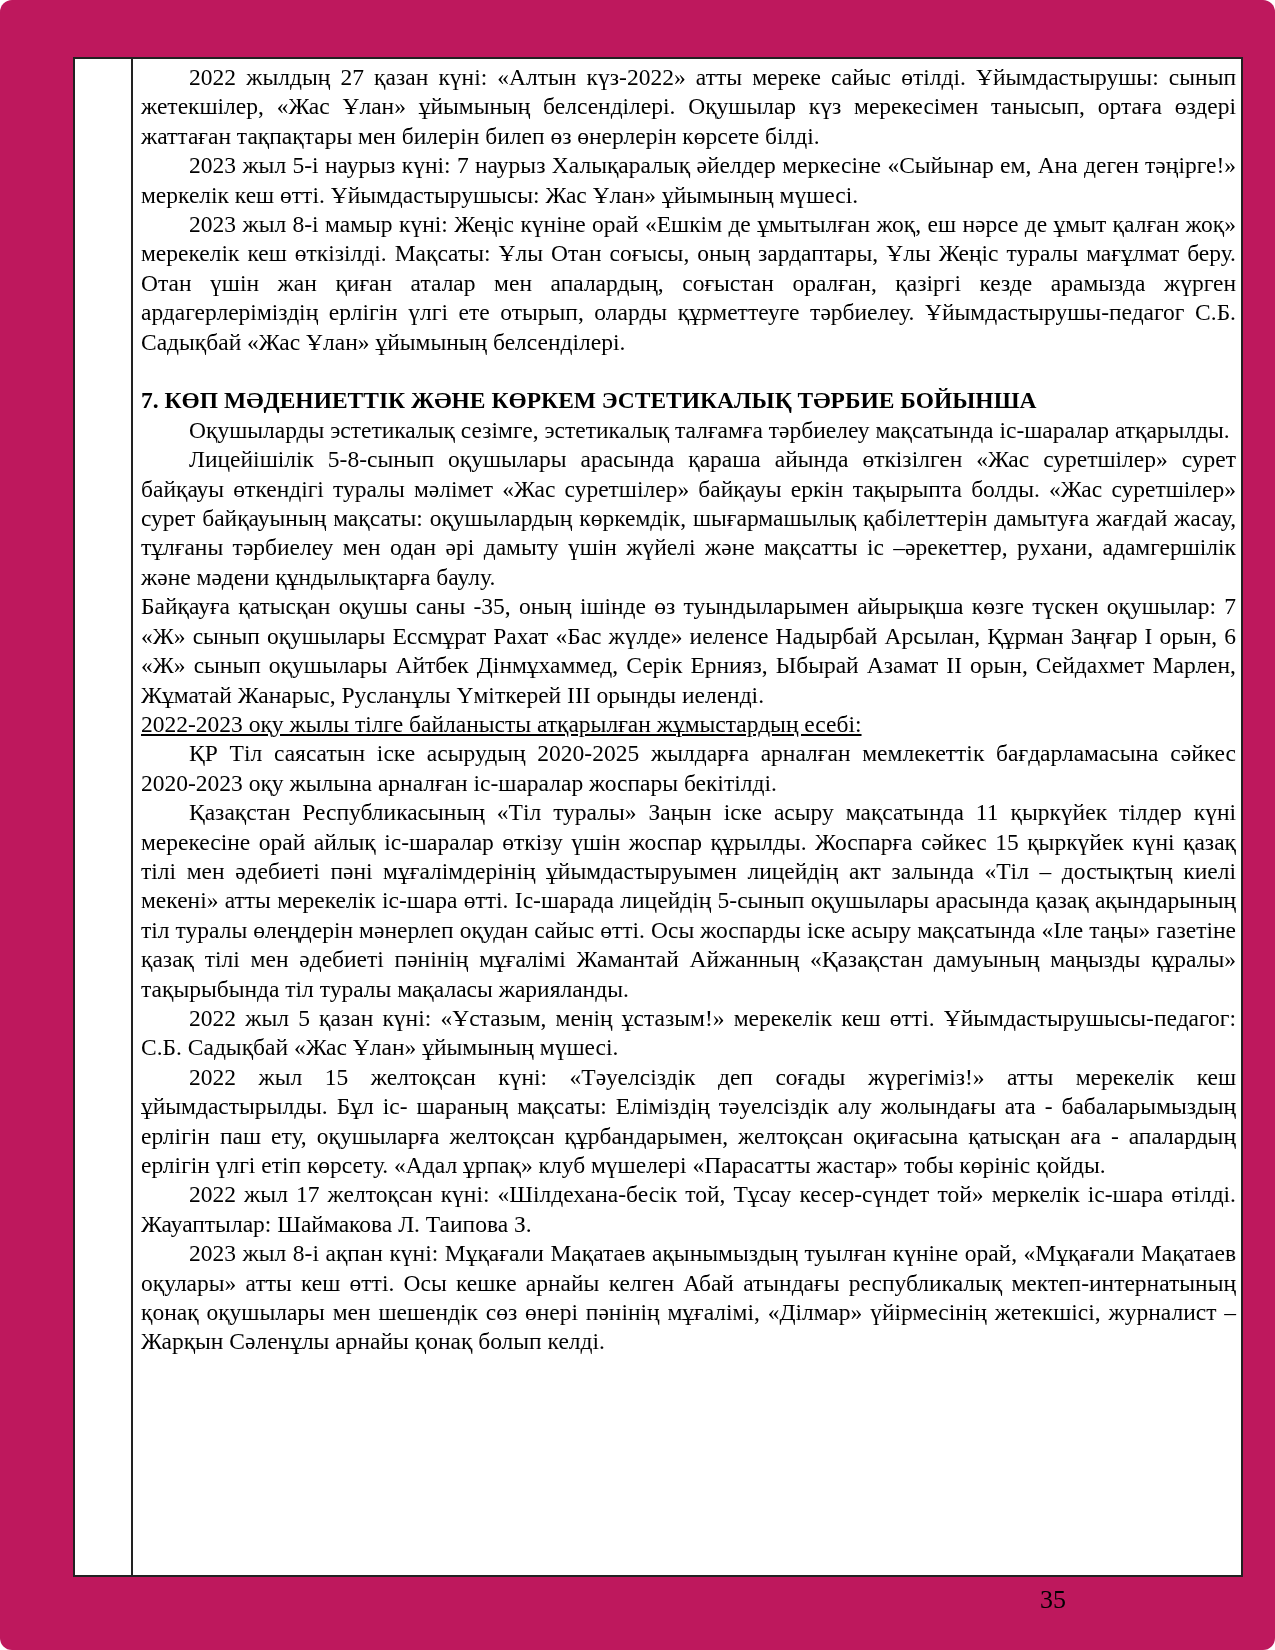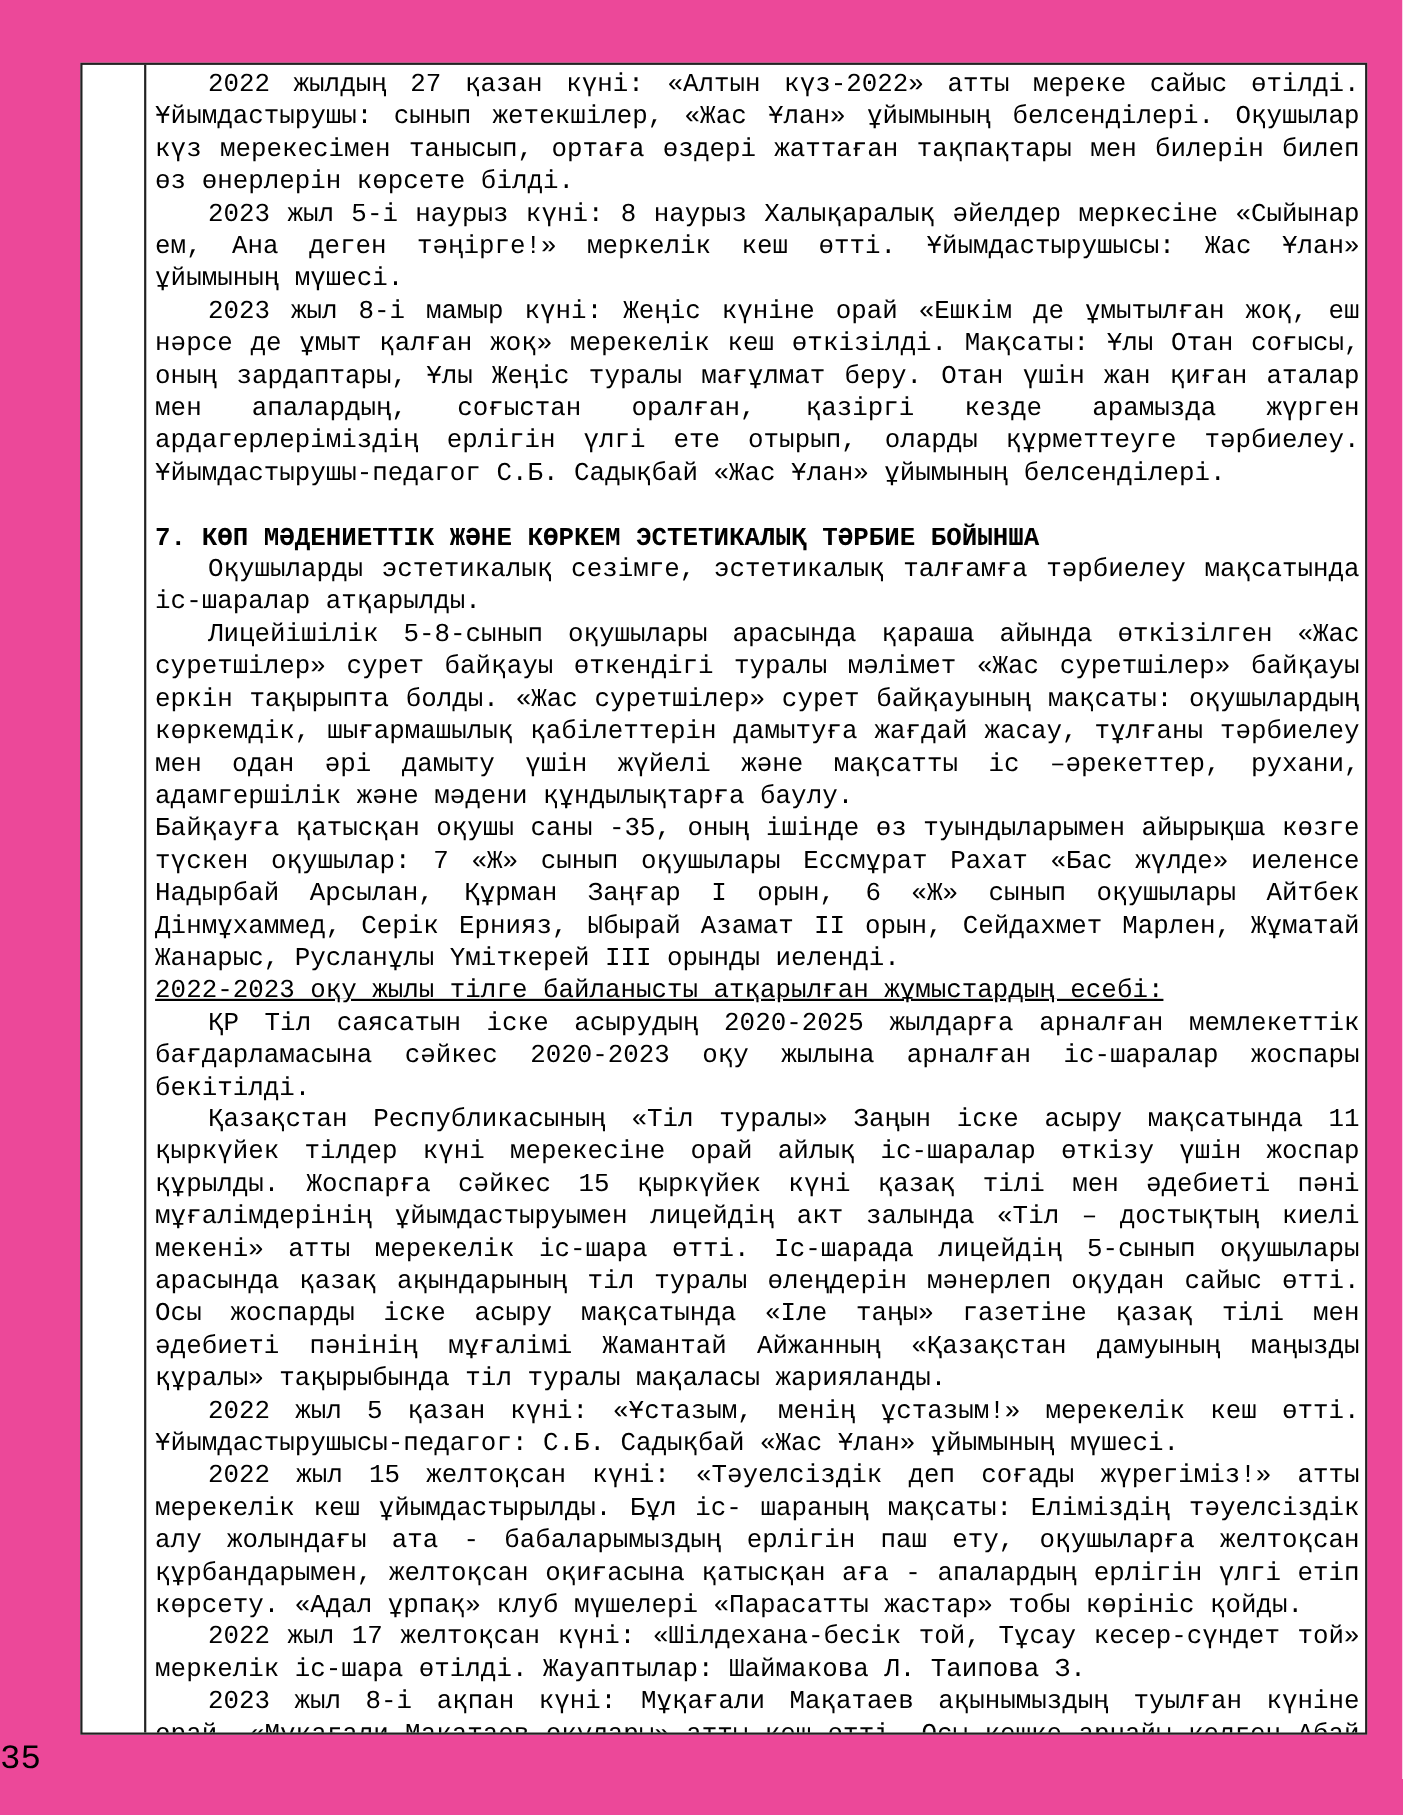"2022 жылдың 27 қазан күні:" .page { background: #ec4899 -> #be185d; border-radius: none -> 12px; font-family: Liberation Mono, monospace -> Liberation Serif, serif }
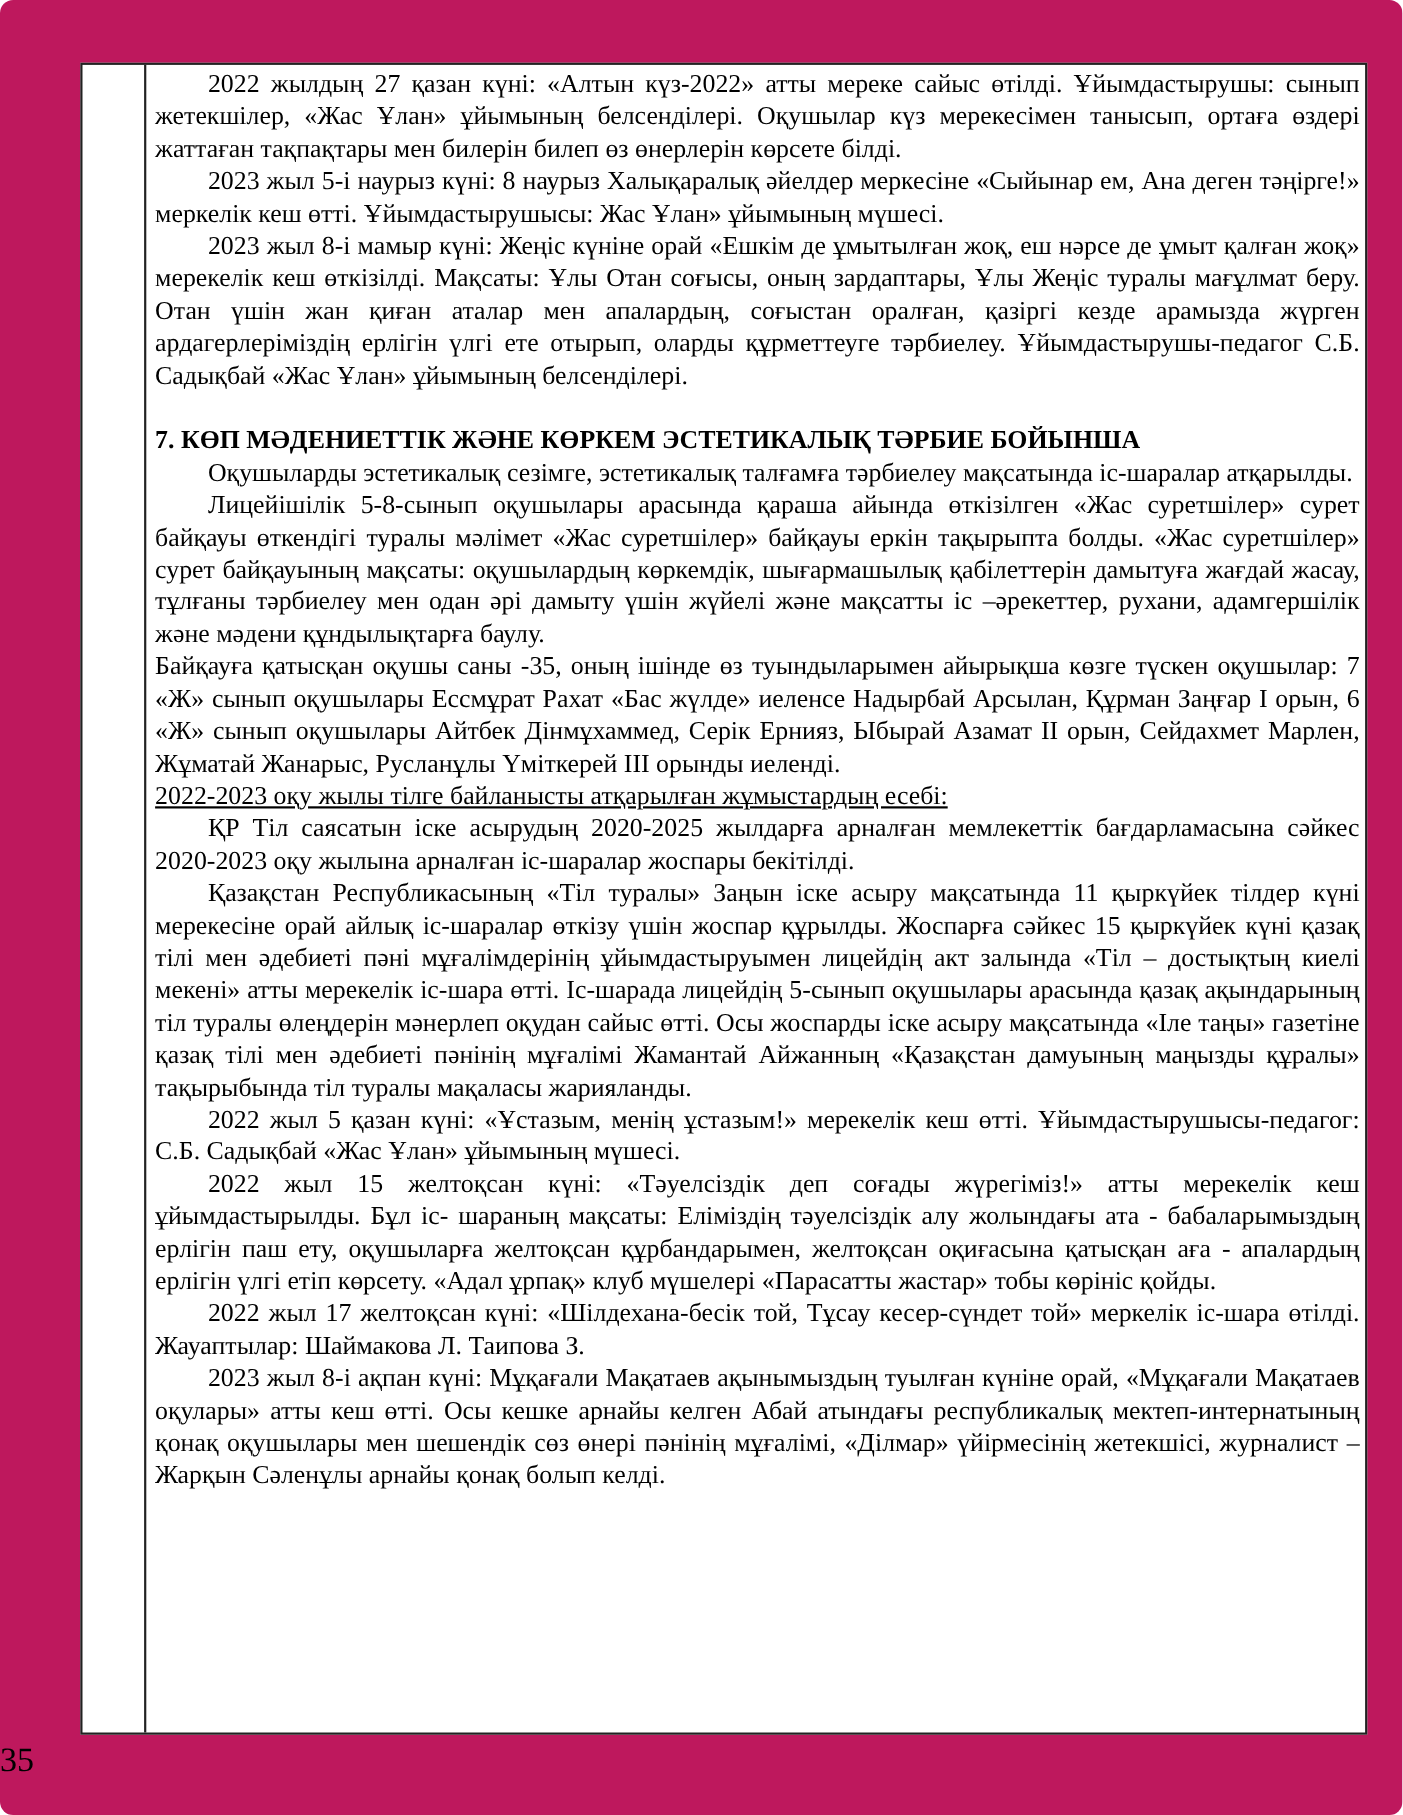"2023 жыл 5-і наурыз күні:" p.b-indent { text: 8 -> 7 }
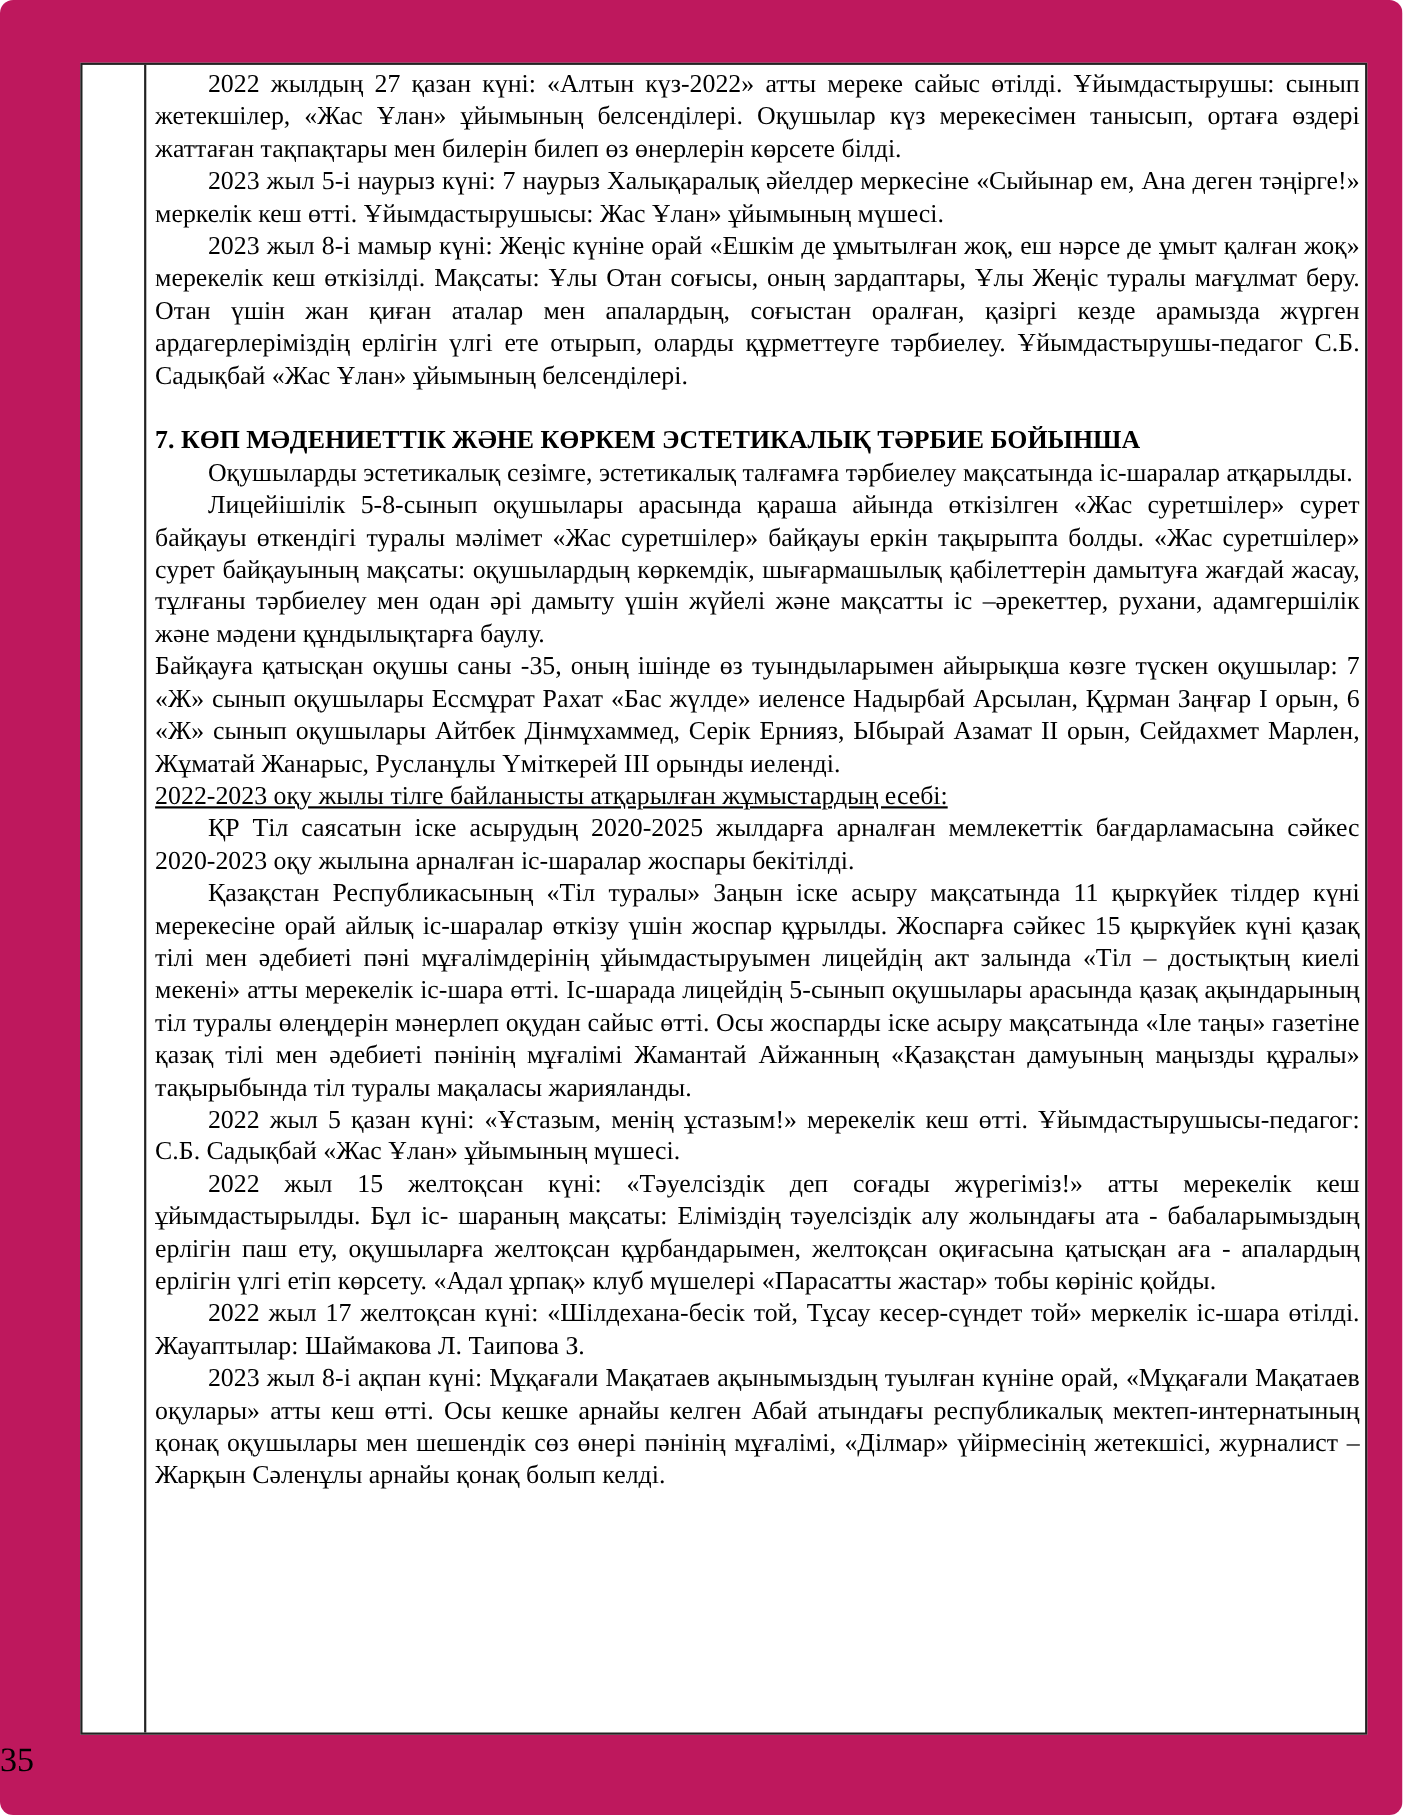"35" .page-number { font-size: 31px -> 26px; text-align: left -> right }
